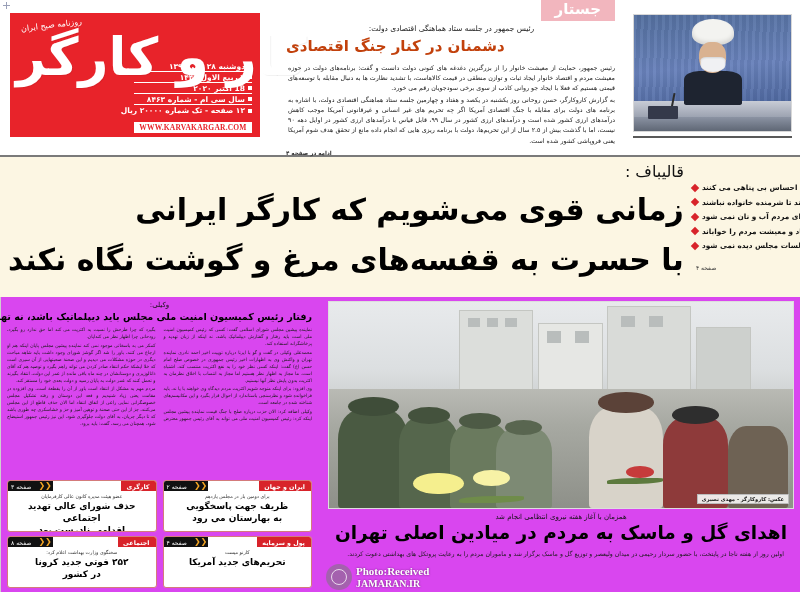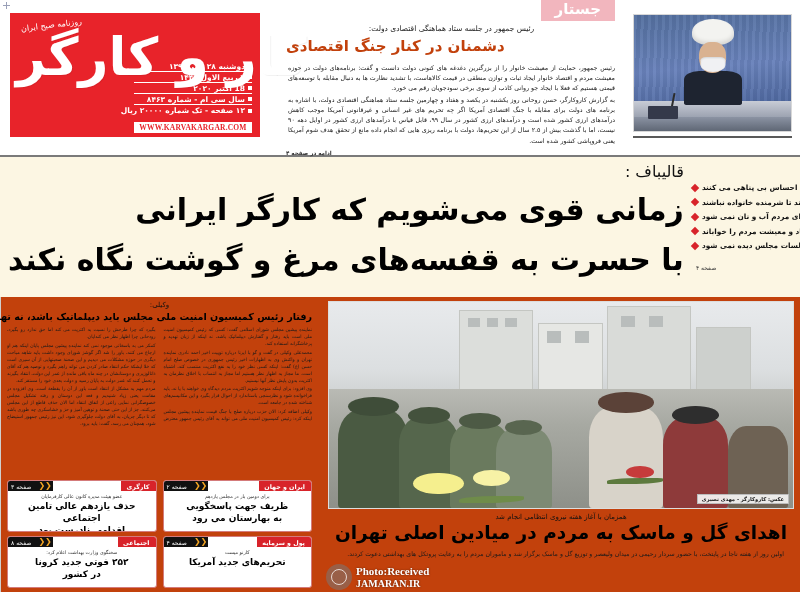"وکیلی:" .bottom { background: #c2410c -> #d946ef }
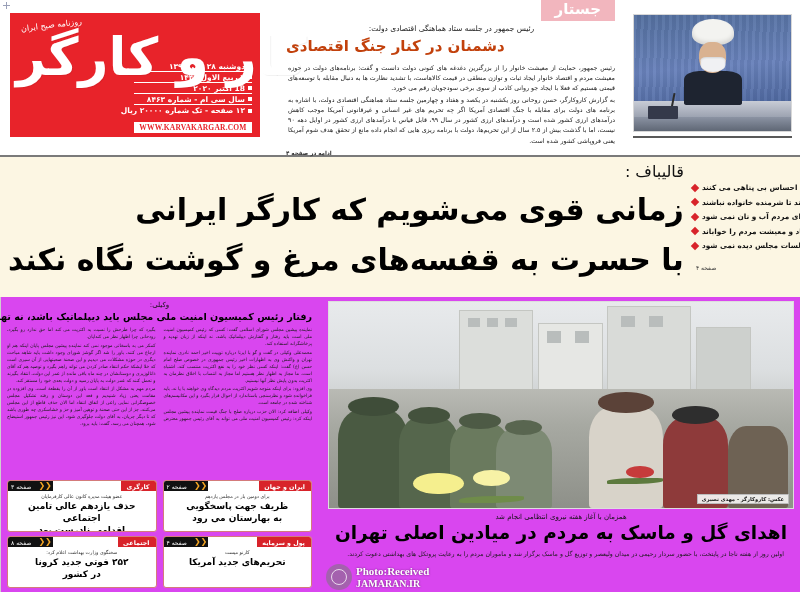"حذف یازدهم عالی تامین اجتماعی" div.cat-title { text: یازدهم عالی تامین -> شورای عالی تهدید }
